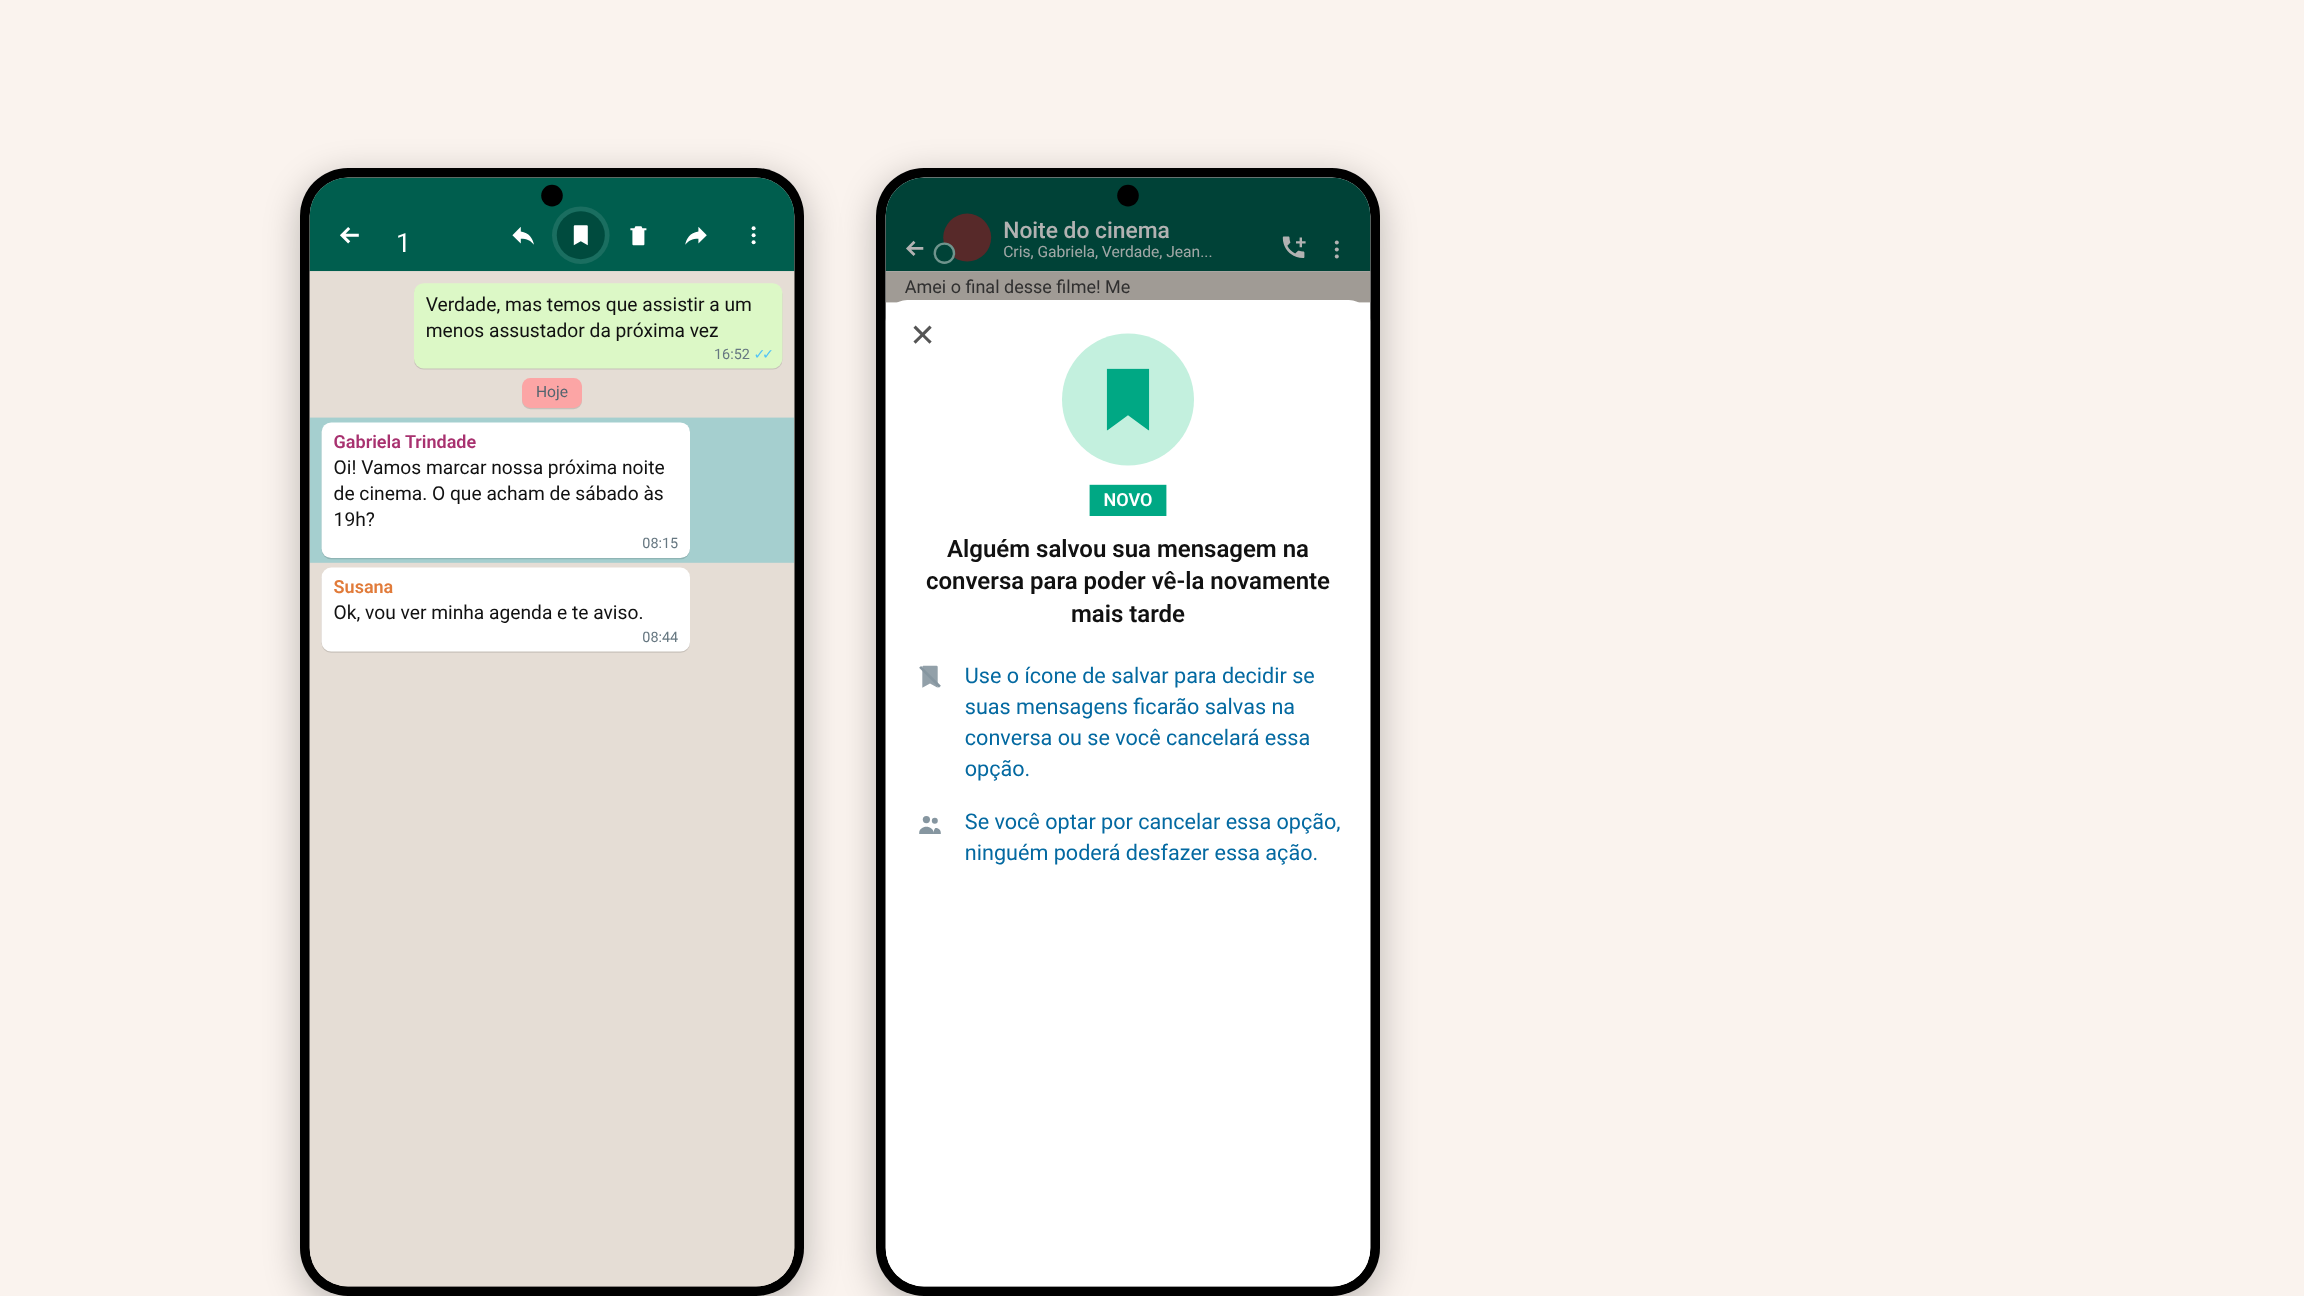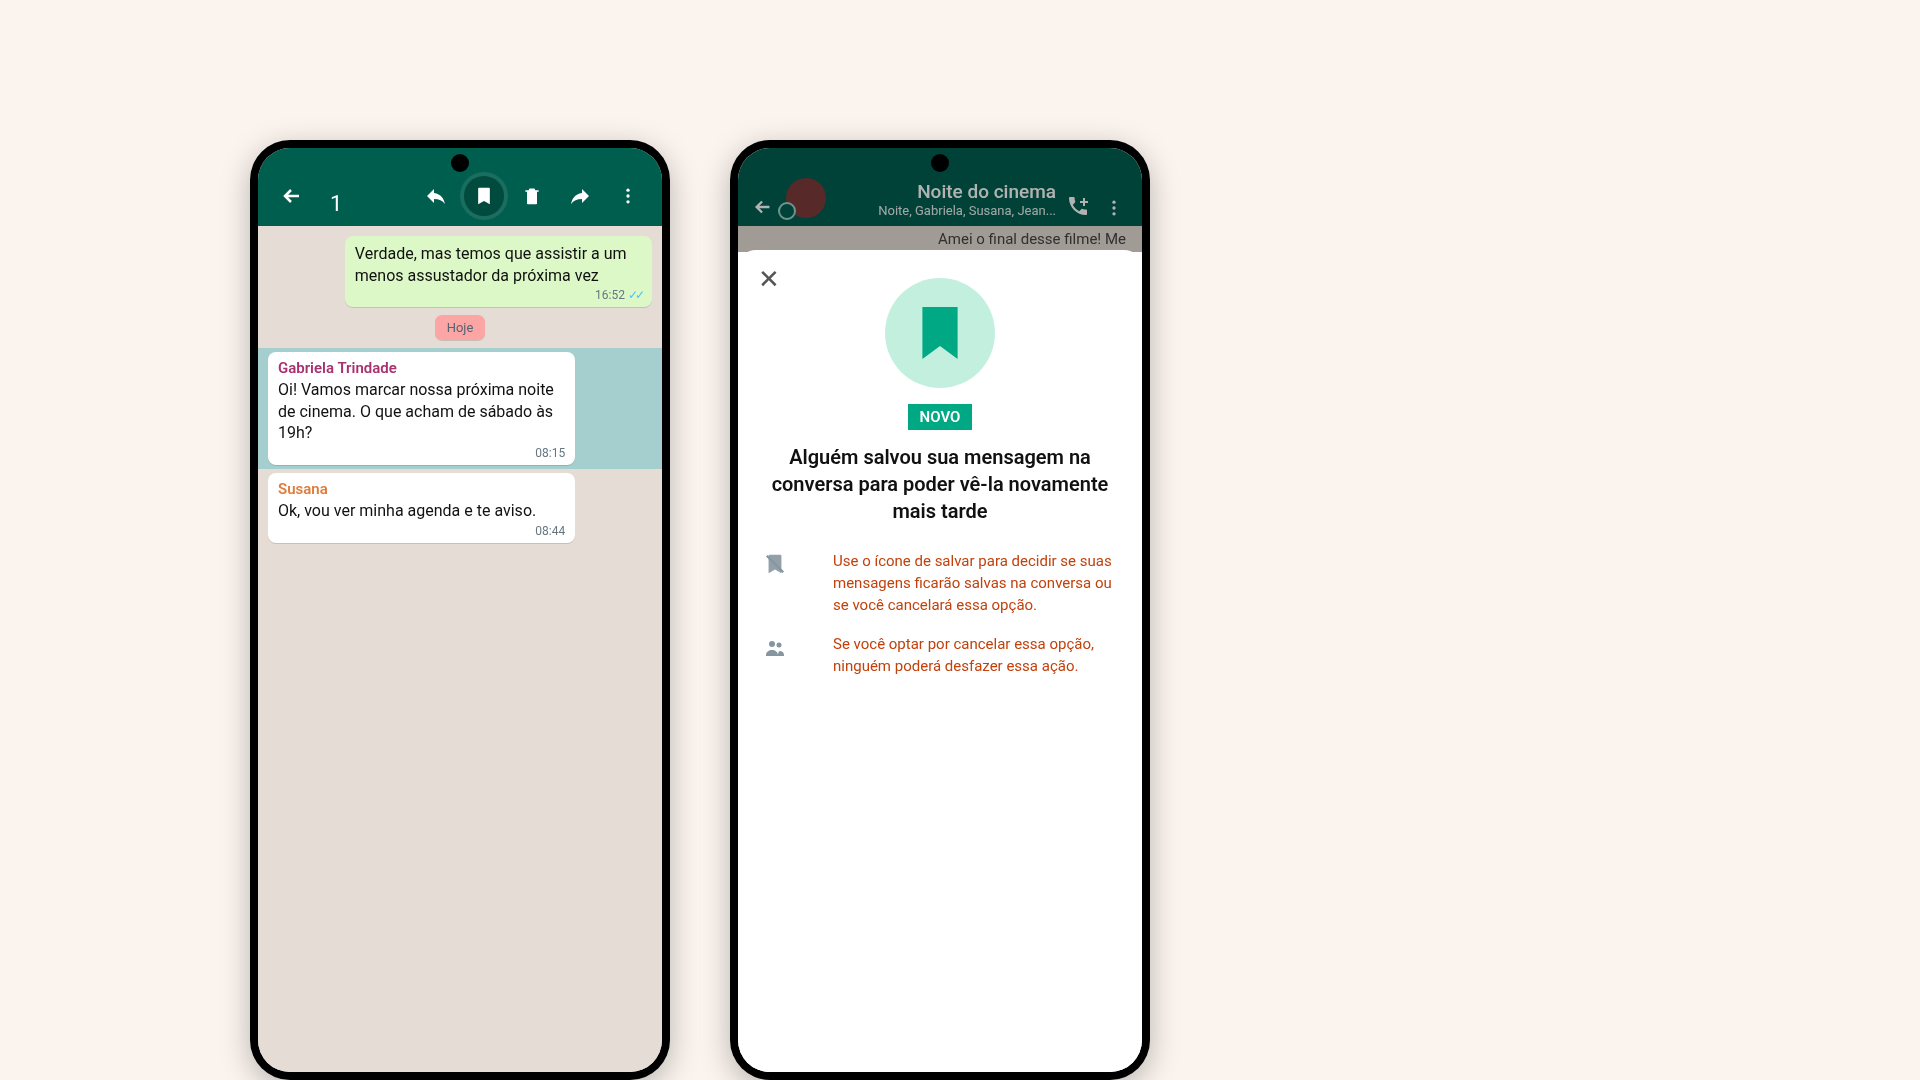"Noite do cinema" .dimmer { text-align: right -> none }
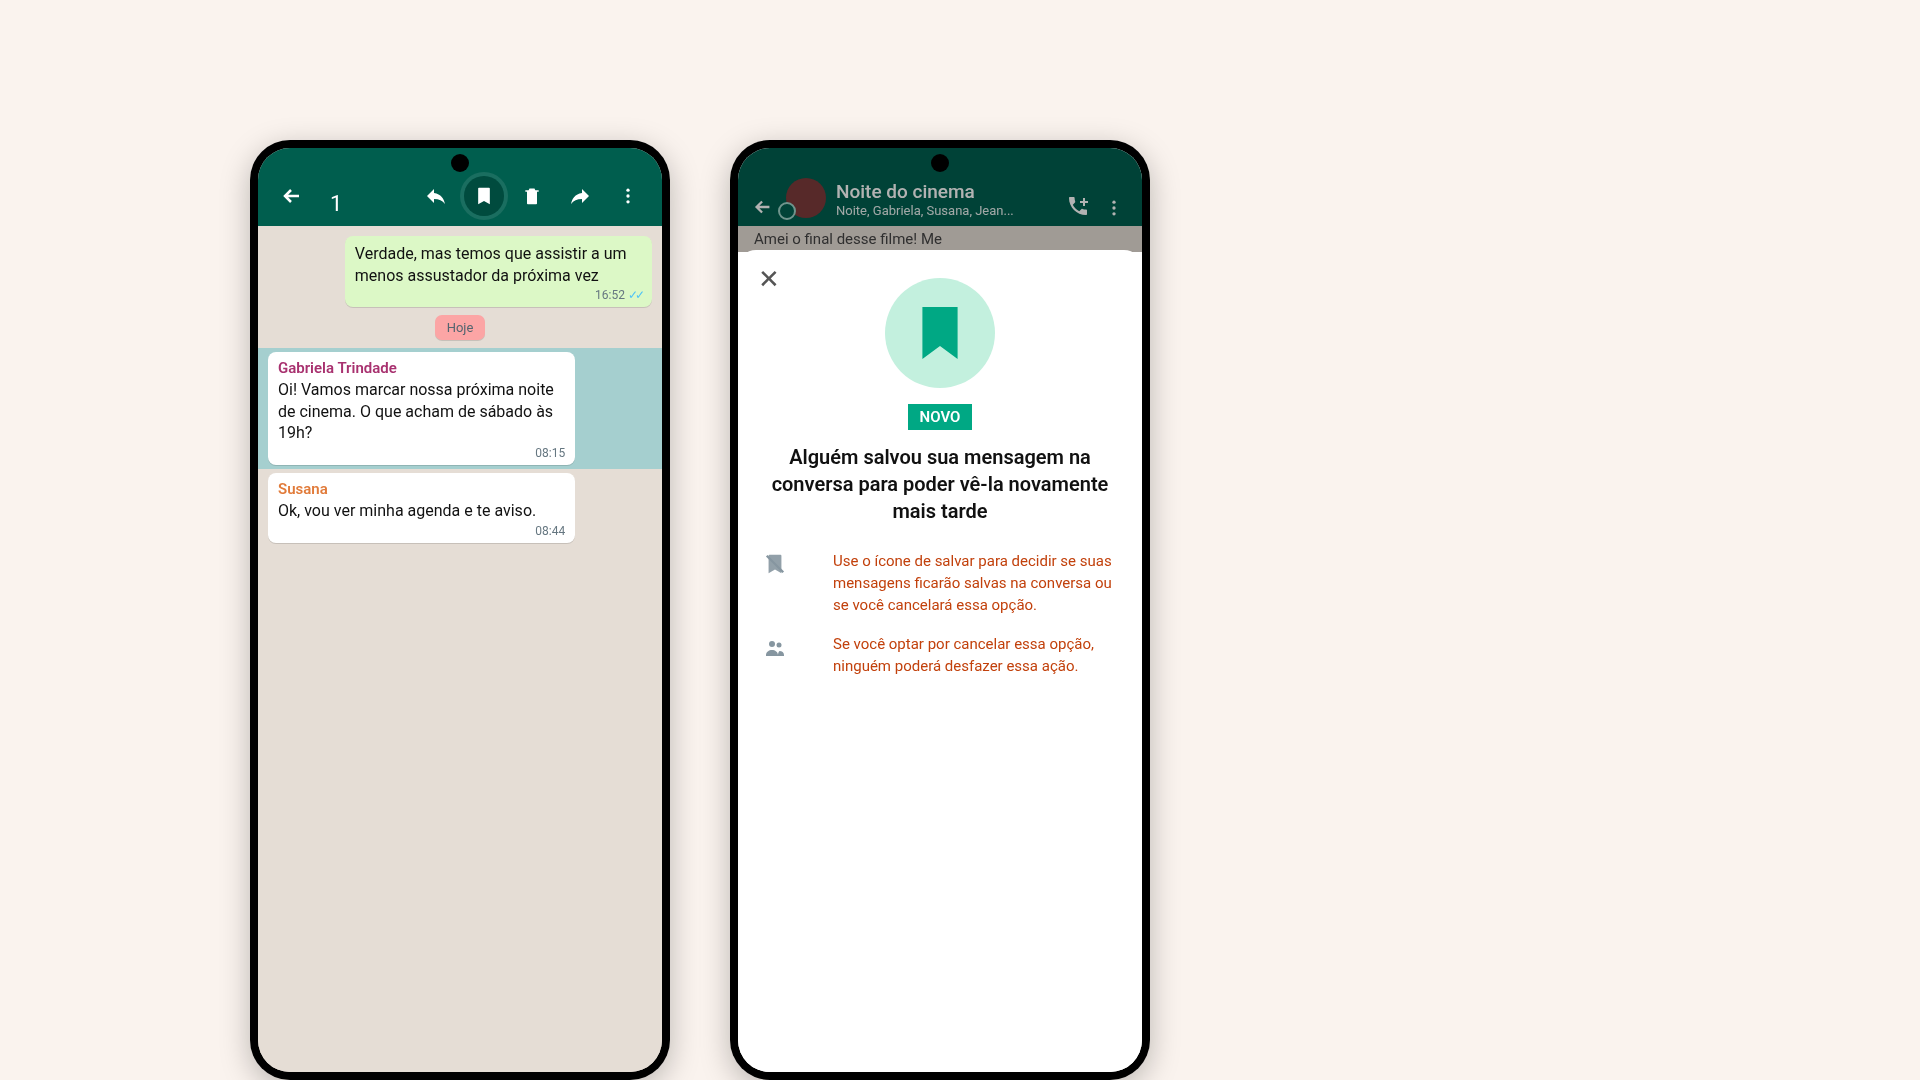"Noite, Gabriela, Susana, Jean..." div.subtitle { text: Noite, Gabriela, Susana -> Cris, Gabriela, Verdade }
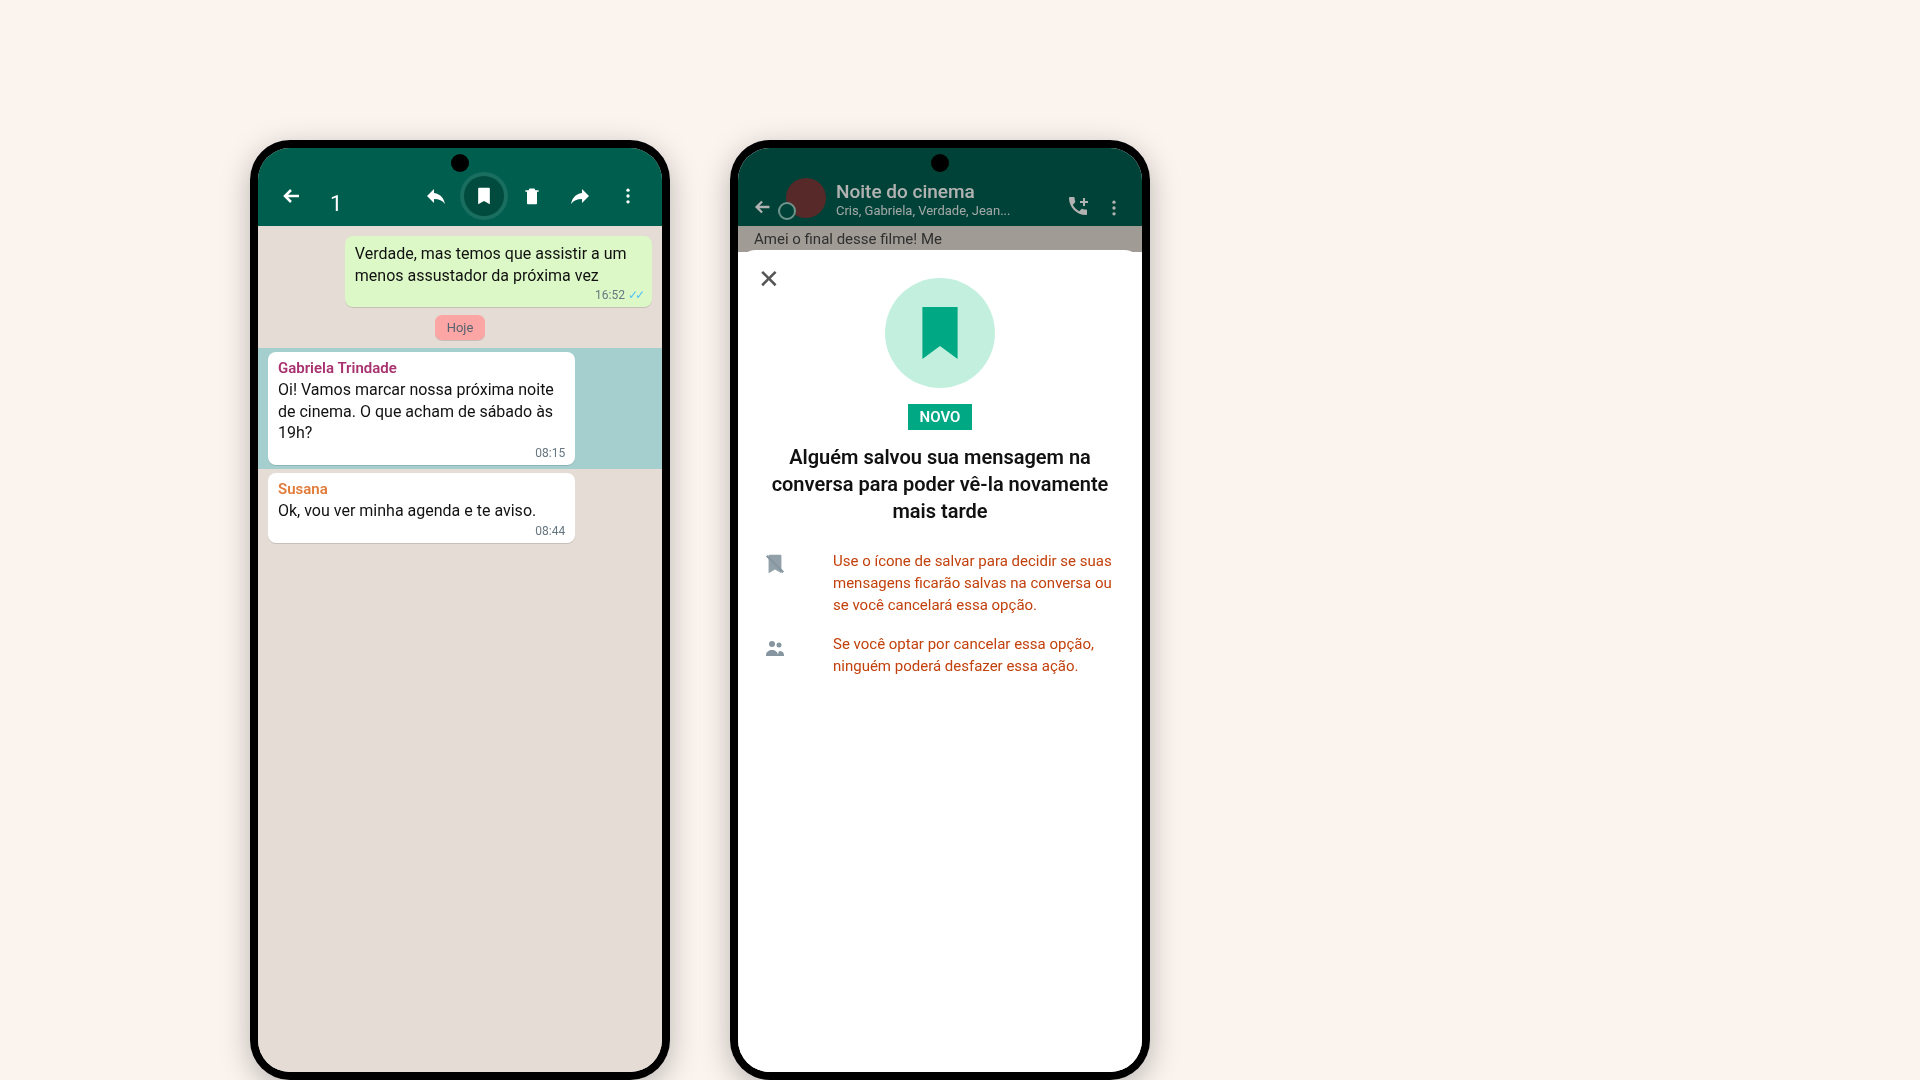"Use o ícone de salvar" .info-row .info-text { color: #c2410c -> #0369a1; font-size: 15px -> 18px; margin-left: 29px -> none }
